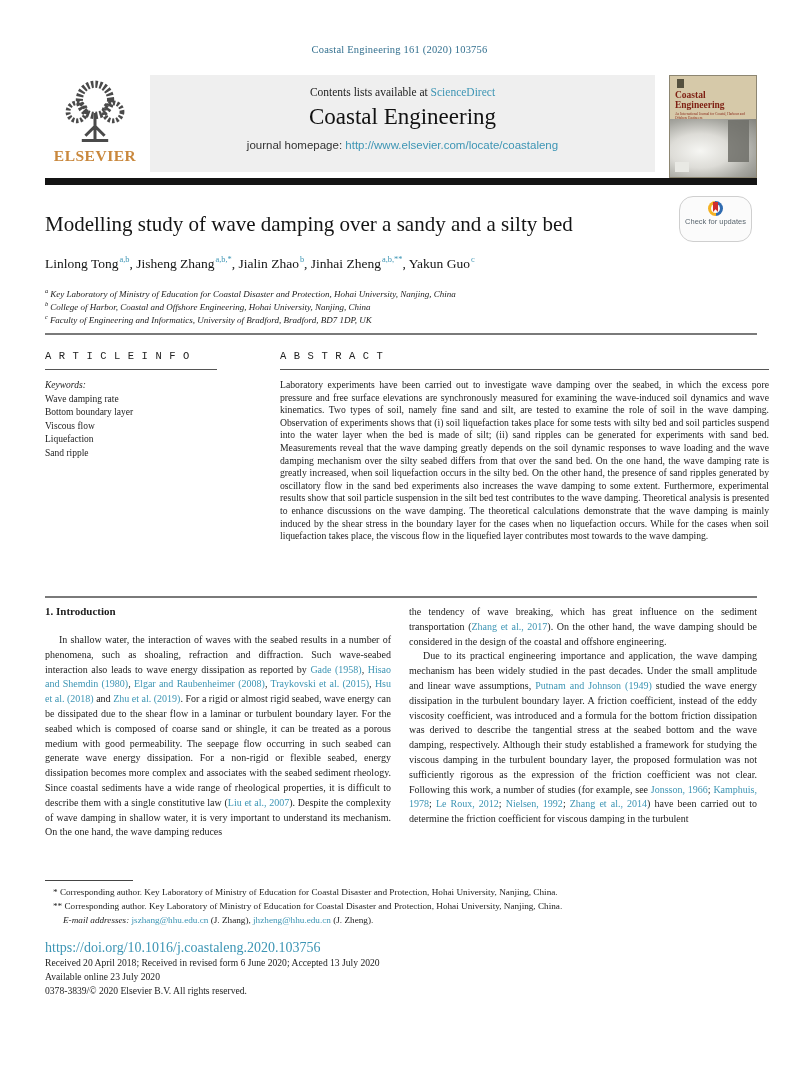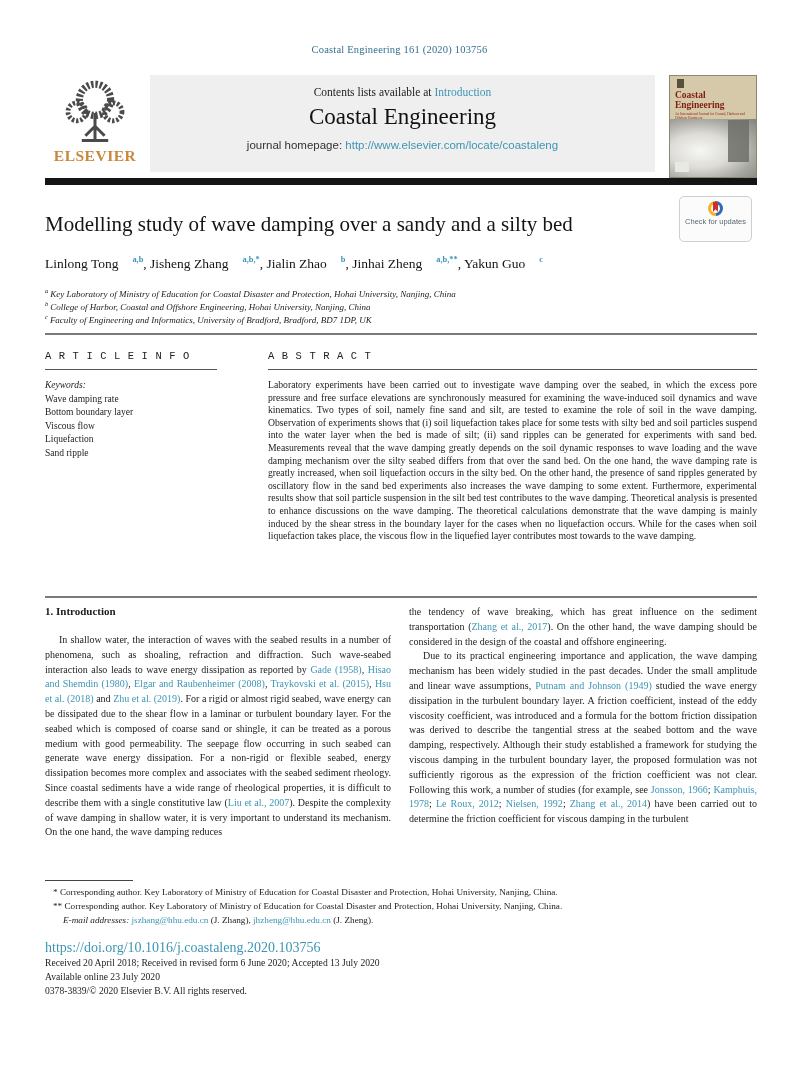"Introduction" a.link { text: Introduction -> ScienceDirect }
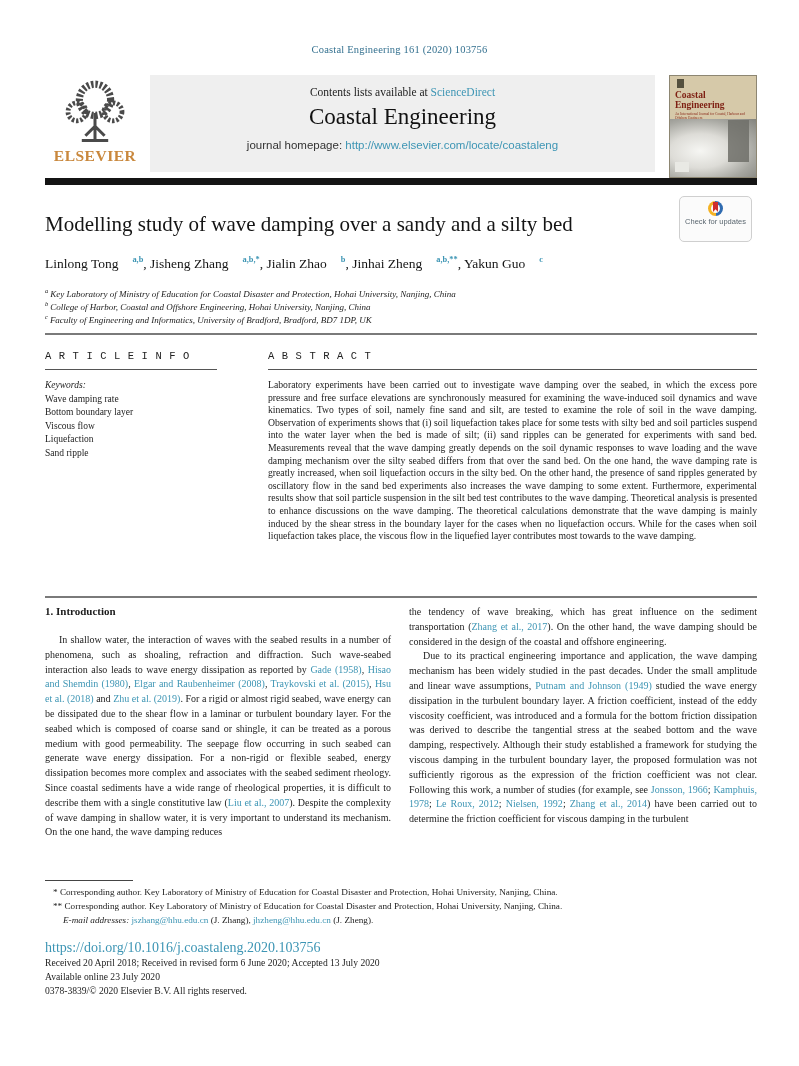"Check for updates" .check-badge { border-radius: 5px -> 14px }
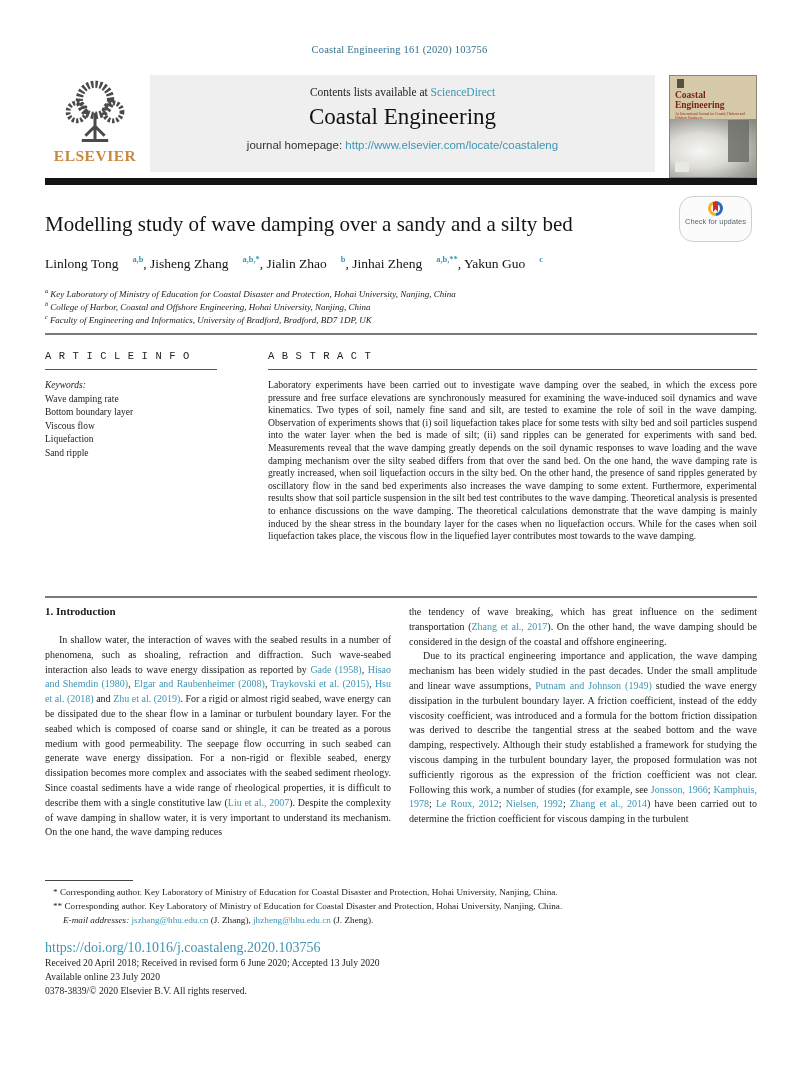"a,b" .rt-sup { font-weight: bold -> none; margin-left: 14px -> 1px }
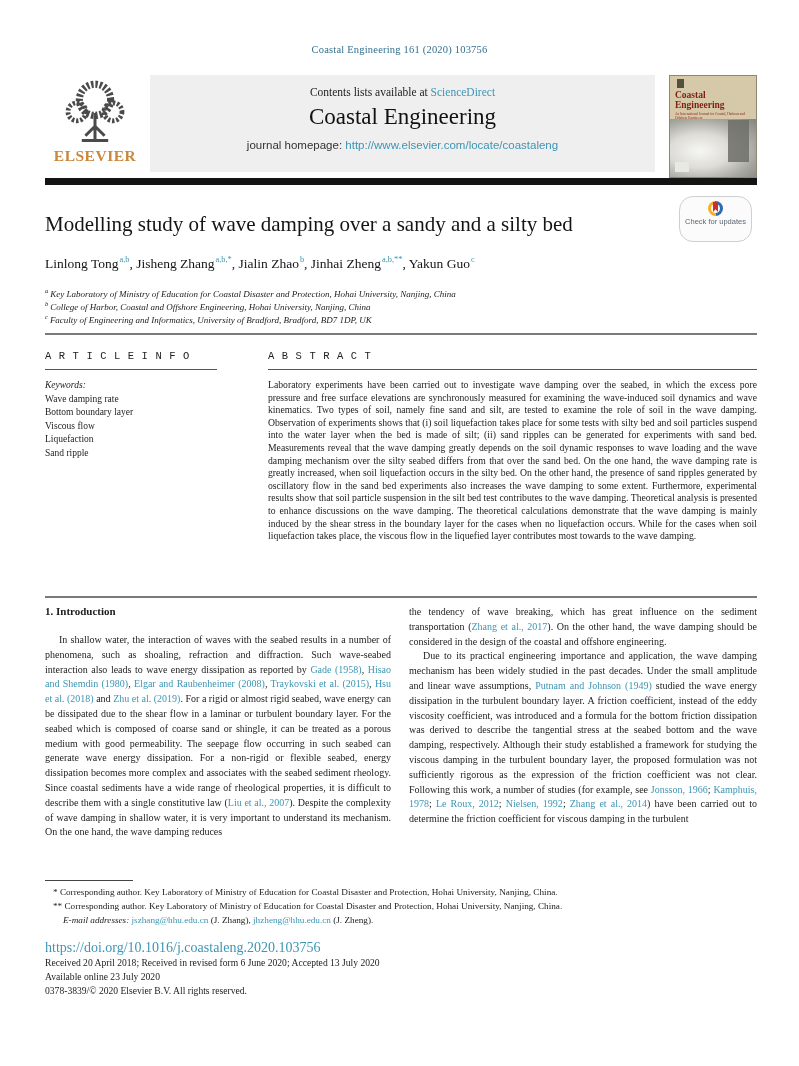"A B S T R" .abs-col { left: 223px -> 235px }
